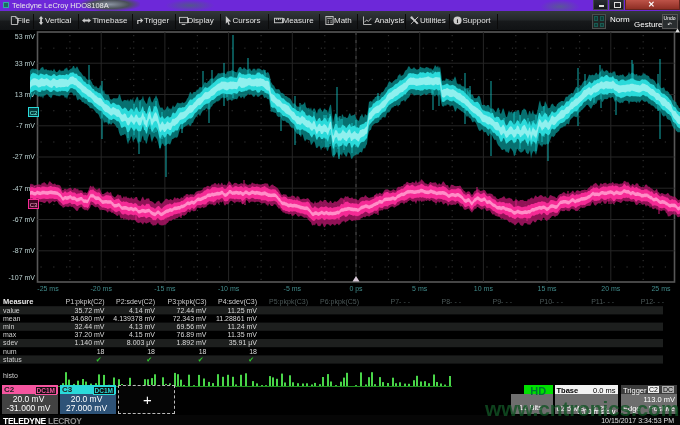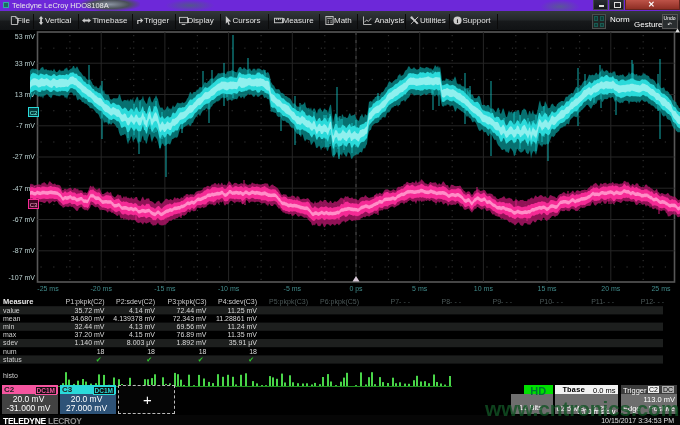"Tbase" b { font-family: Liberation Mono, monospace -> none; left: 8px -> 2px }
